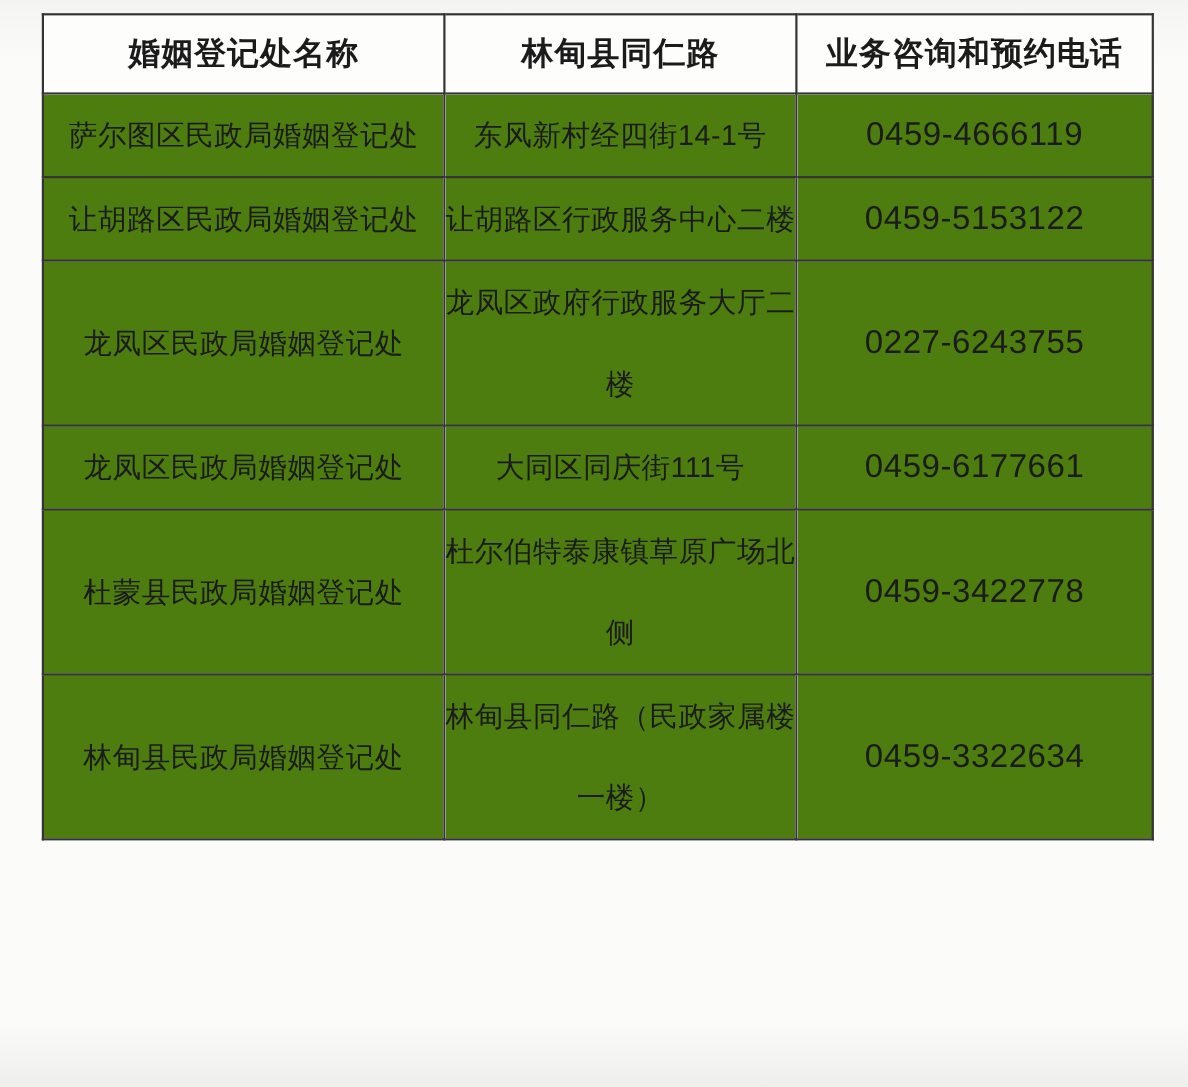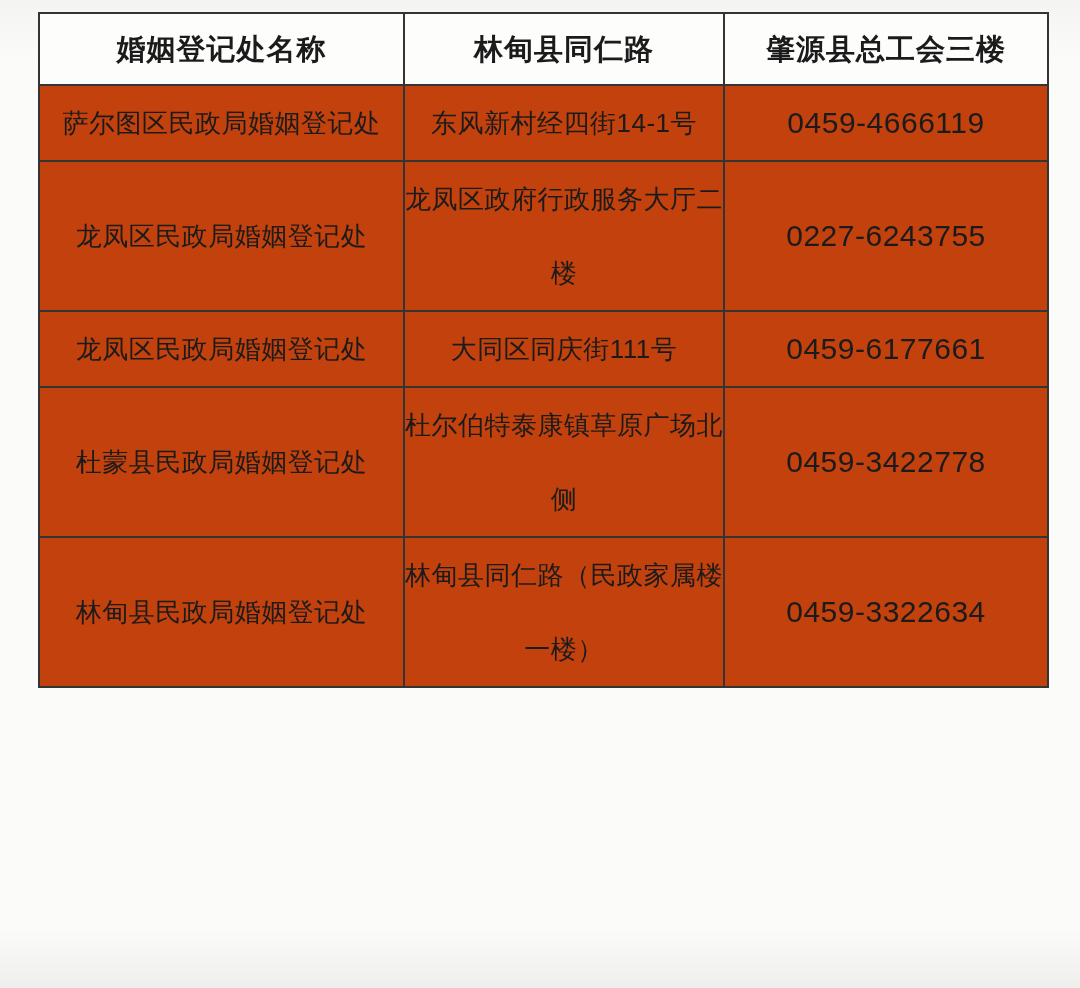"肇源县总工会三楼" th { text: 肇源县总工会三楼 -> 业务咨询和预约电话 }
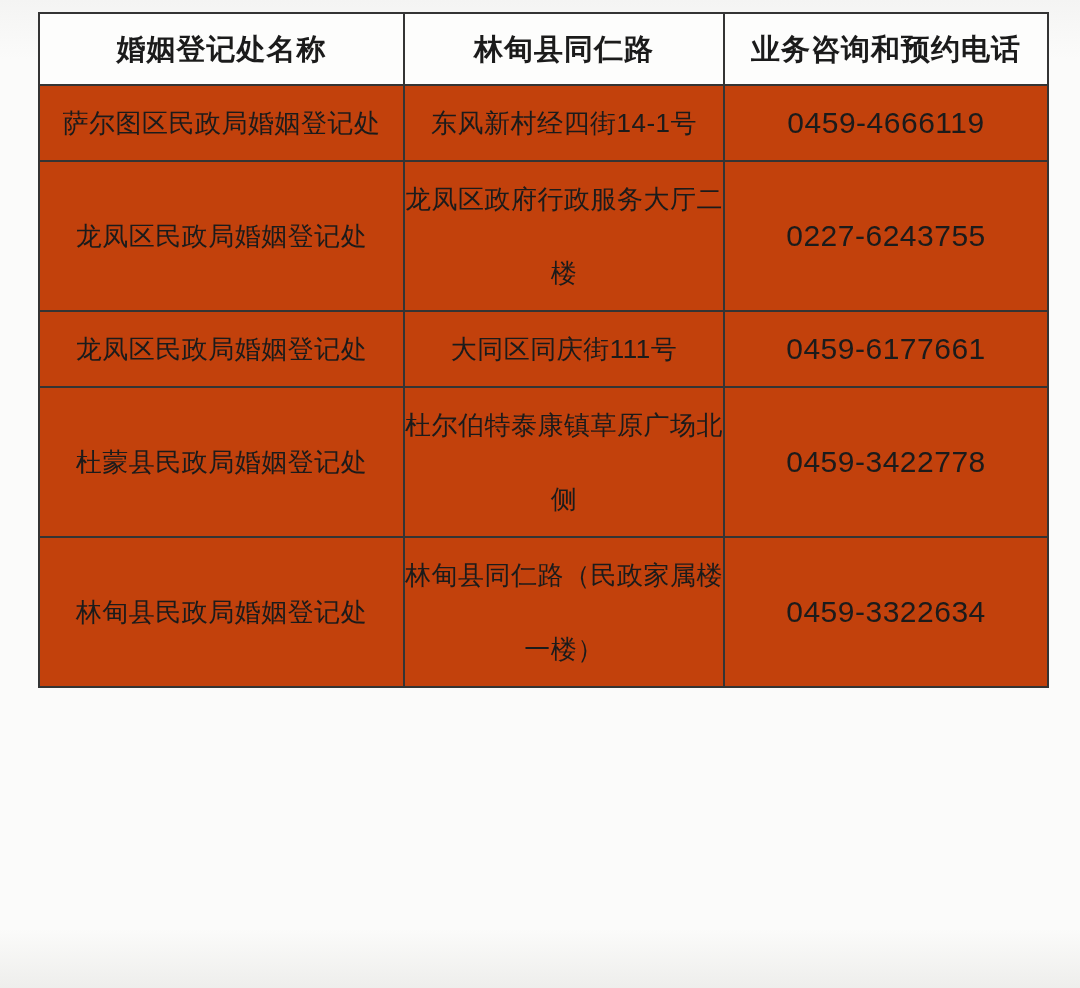"萨尔图区民政局婚姻登记处" .reg-table td { background: #c2410c -> #4d7c0f }
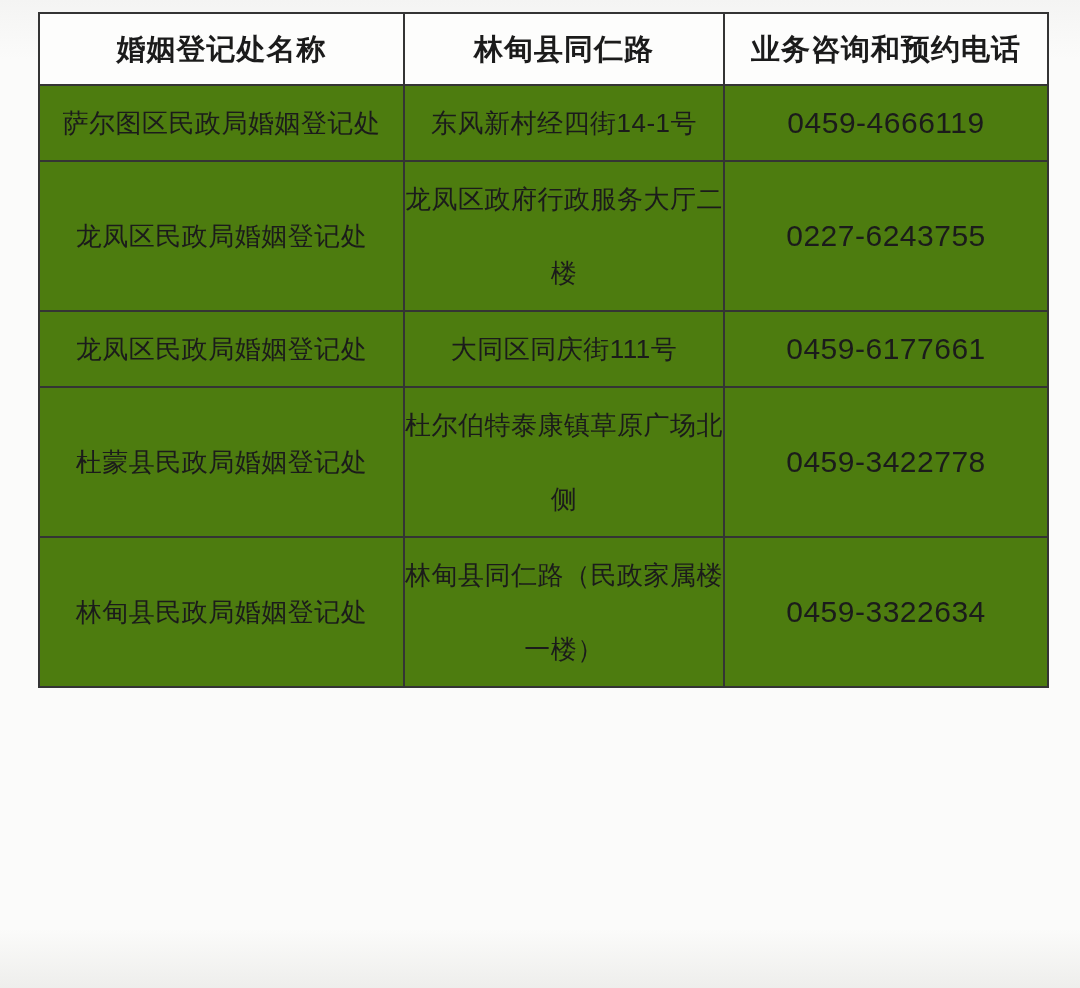"让胡路区民政局婚姻登记处" tr { html: none -> <tr> <td>让胡路区民政局婚姻登记处</td> <td>让胡路区行政服务中心二楼</td> <td>0459-5153122</td> </tr> }
